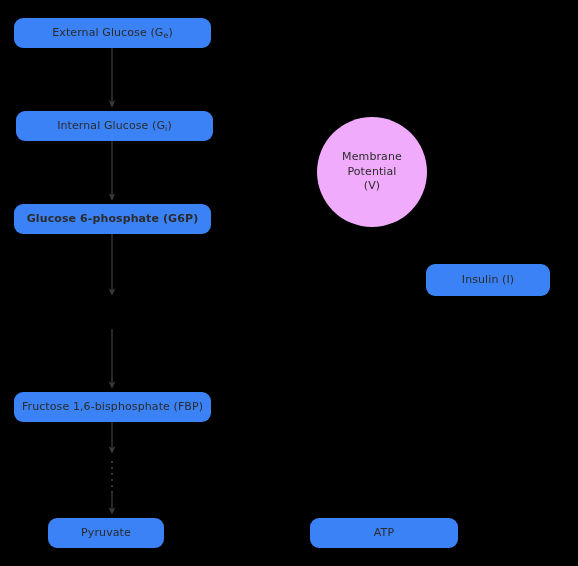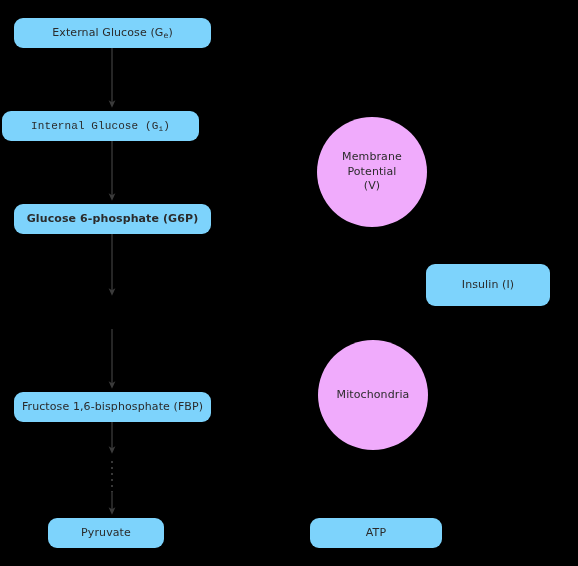"External Glucose (Ge)" .node-box { background: #7dd3fc -> #3b82f6 }
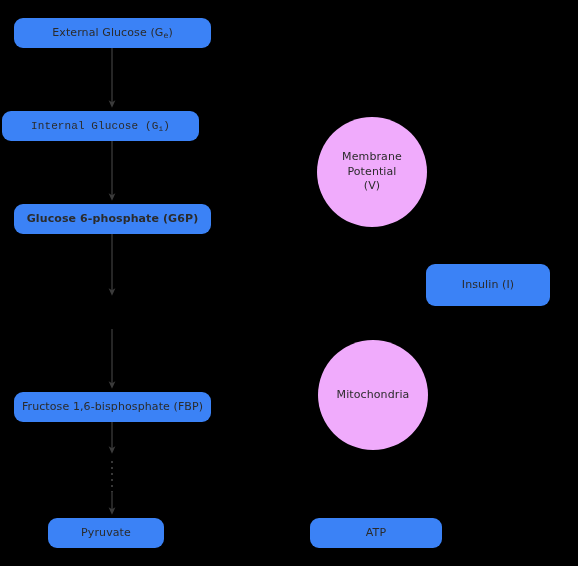"Internal Glucose (Gi)" div.node-box { font-family: Liberation Mono, monospace -> none; left: 2px -> 16px }
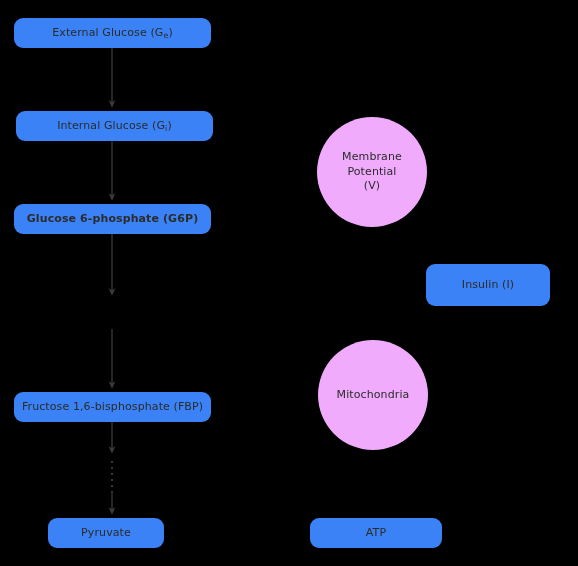"Insulin (I)" div.node-box { height: 42px -> 32px }
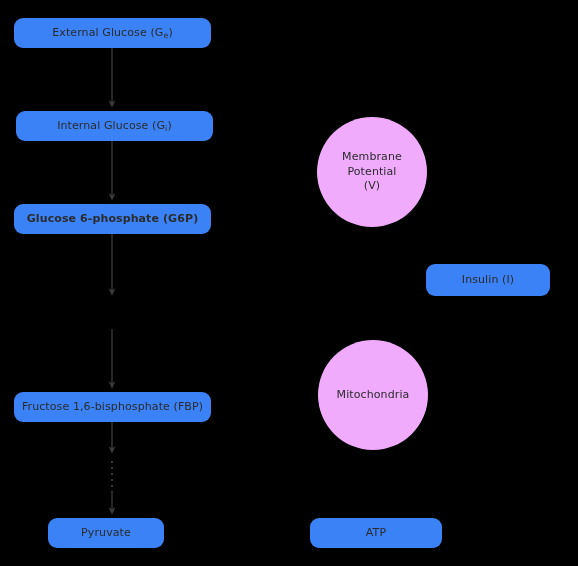"Mitochondria" div.node-circle { html: <div> <span>Mitochondria</span> </div> -> none }
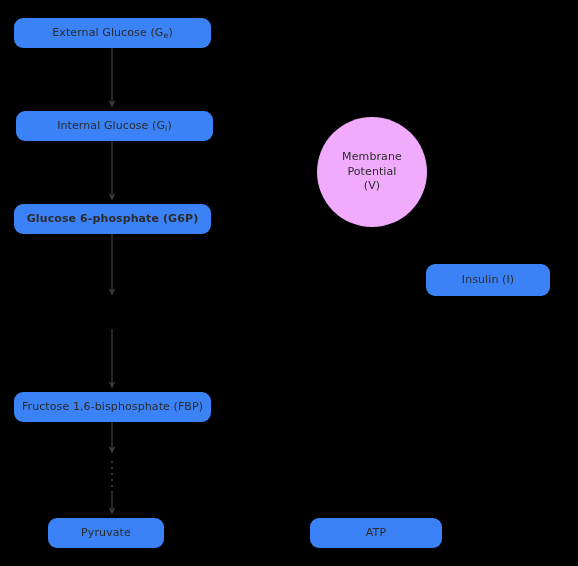"ATP" div.node-box { width: 132px -> 148px }
